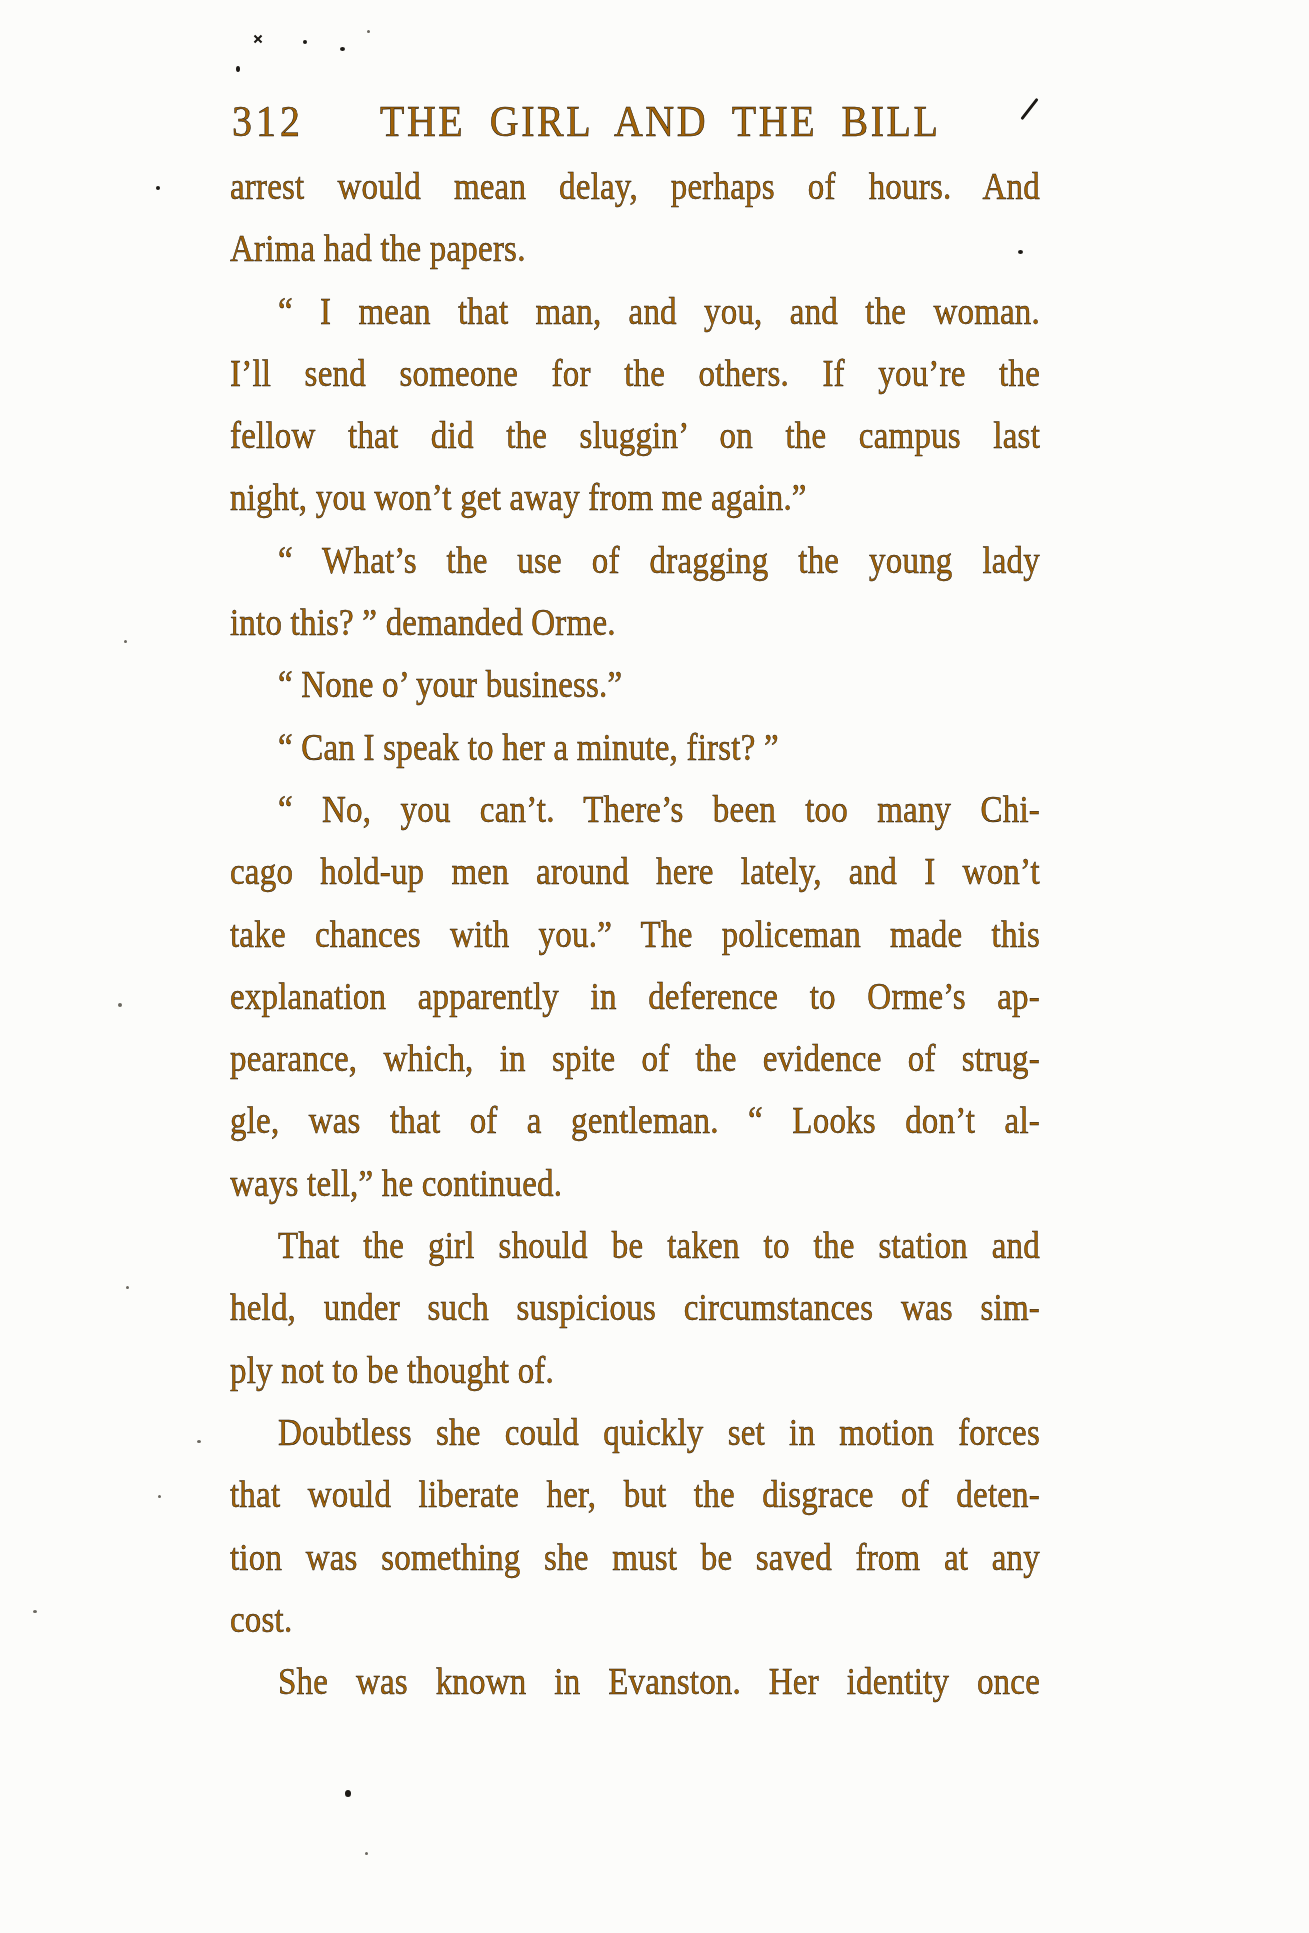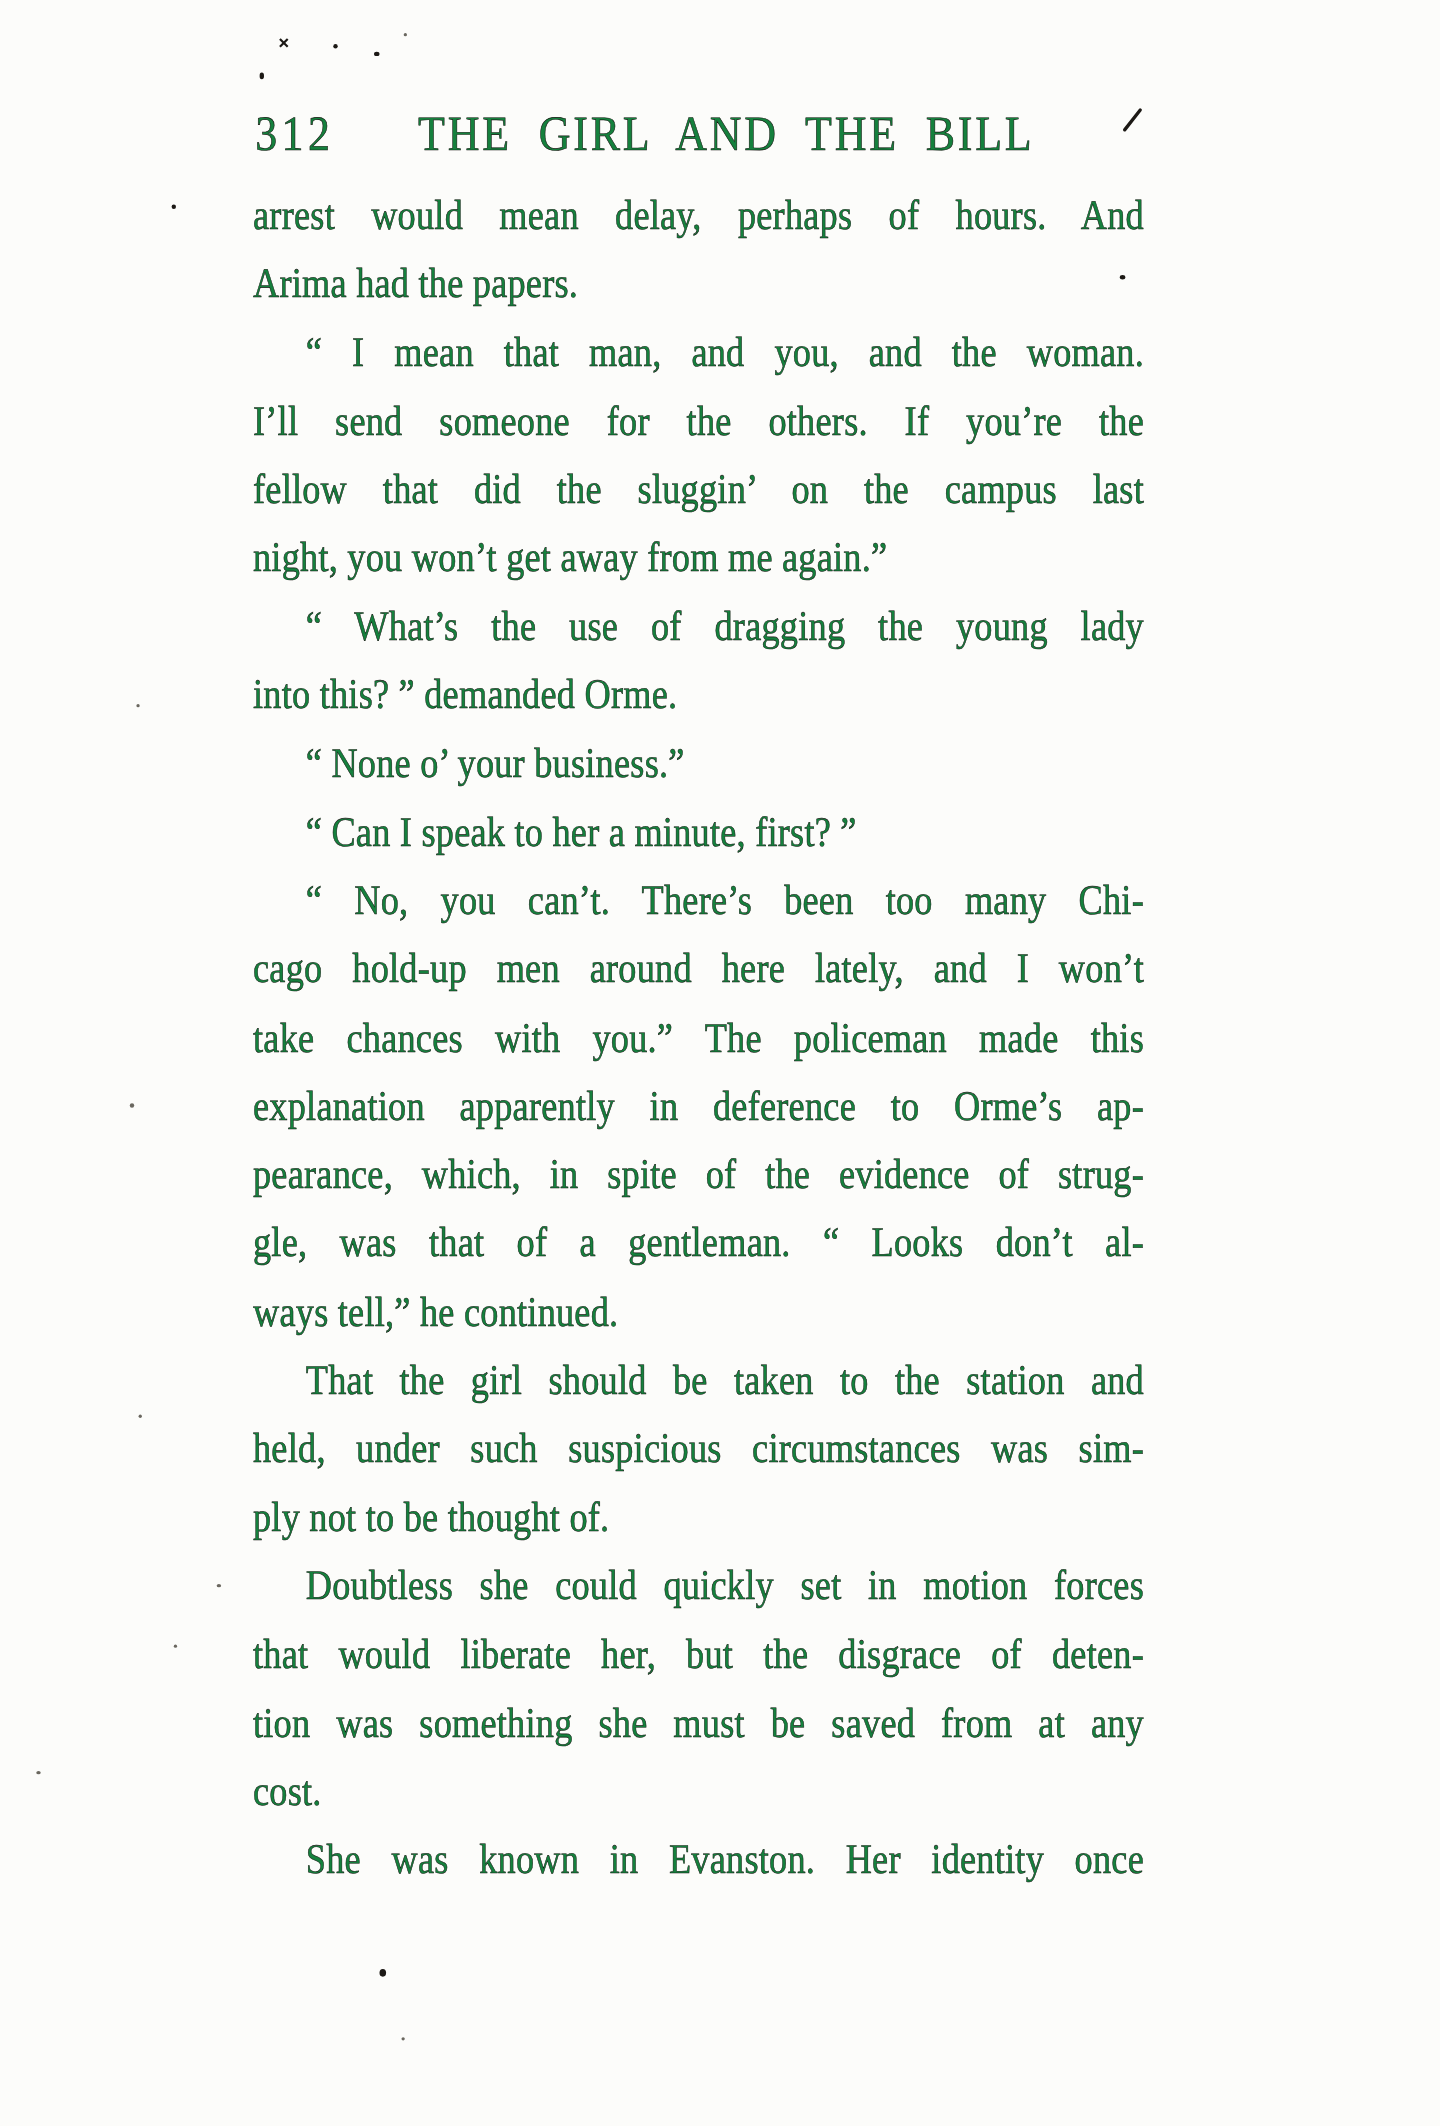"312" .page { color: #15803d -> #a16207 }
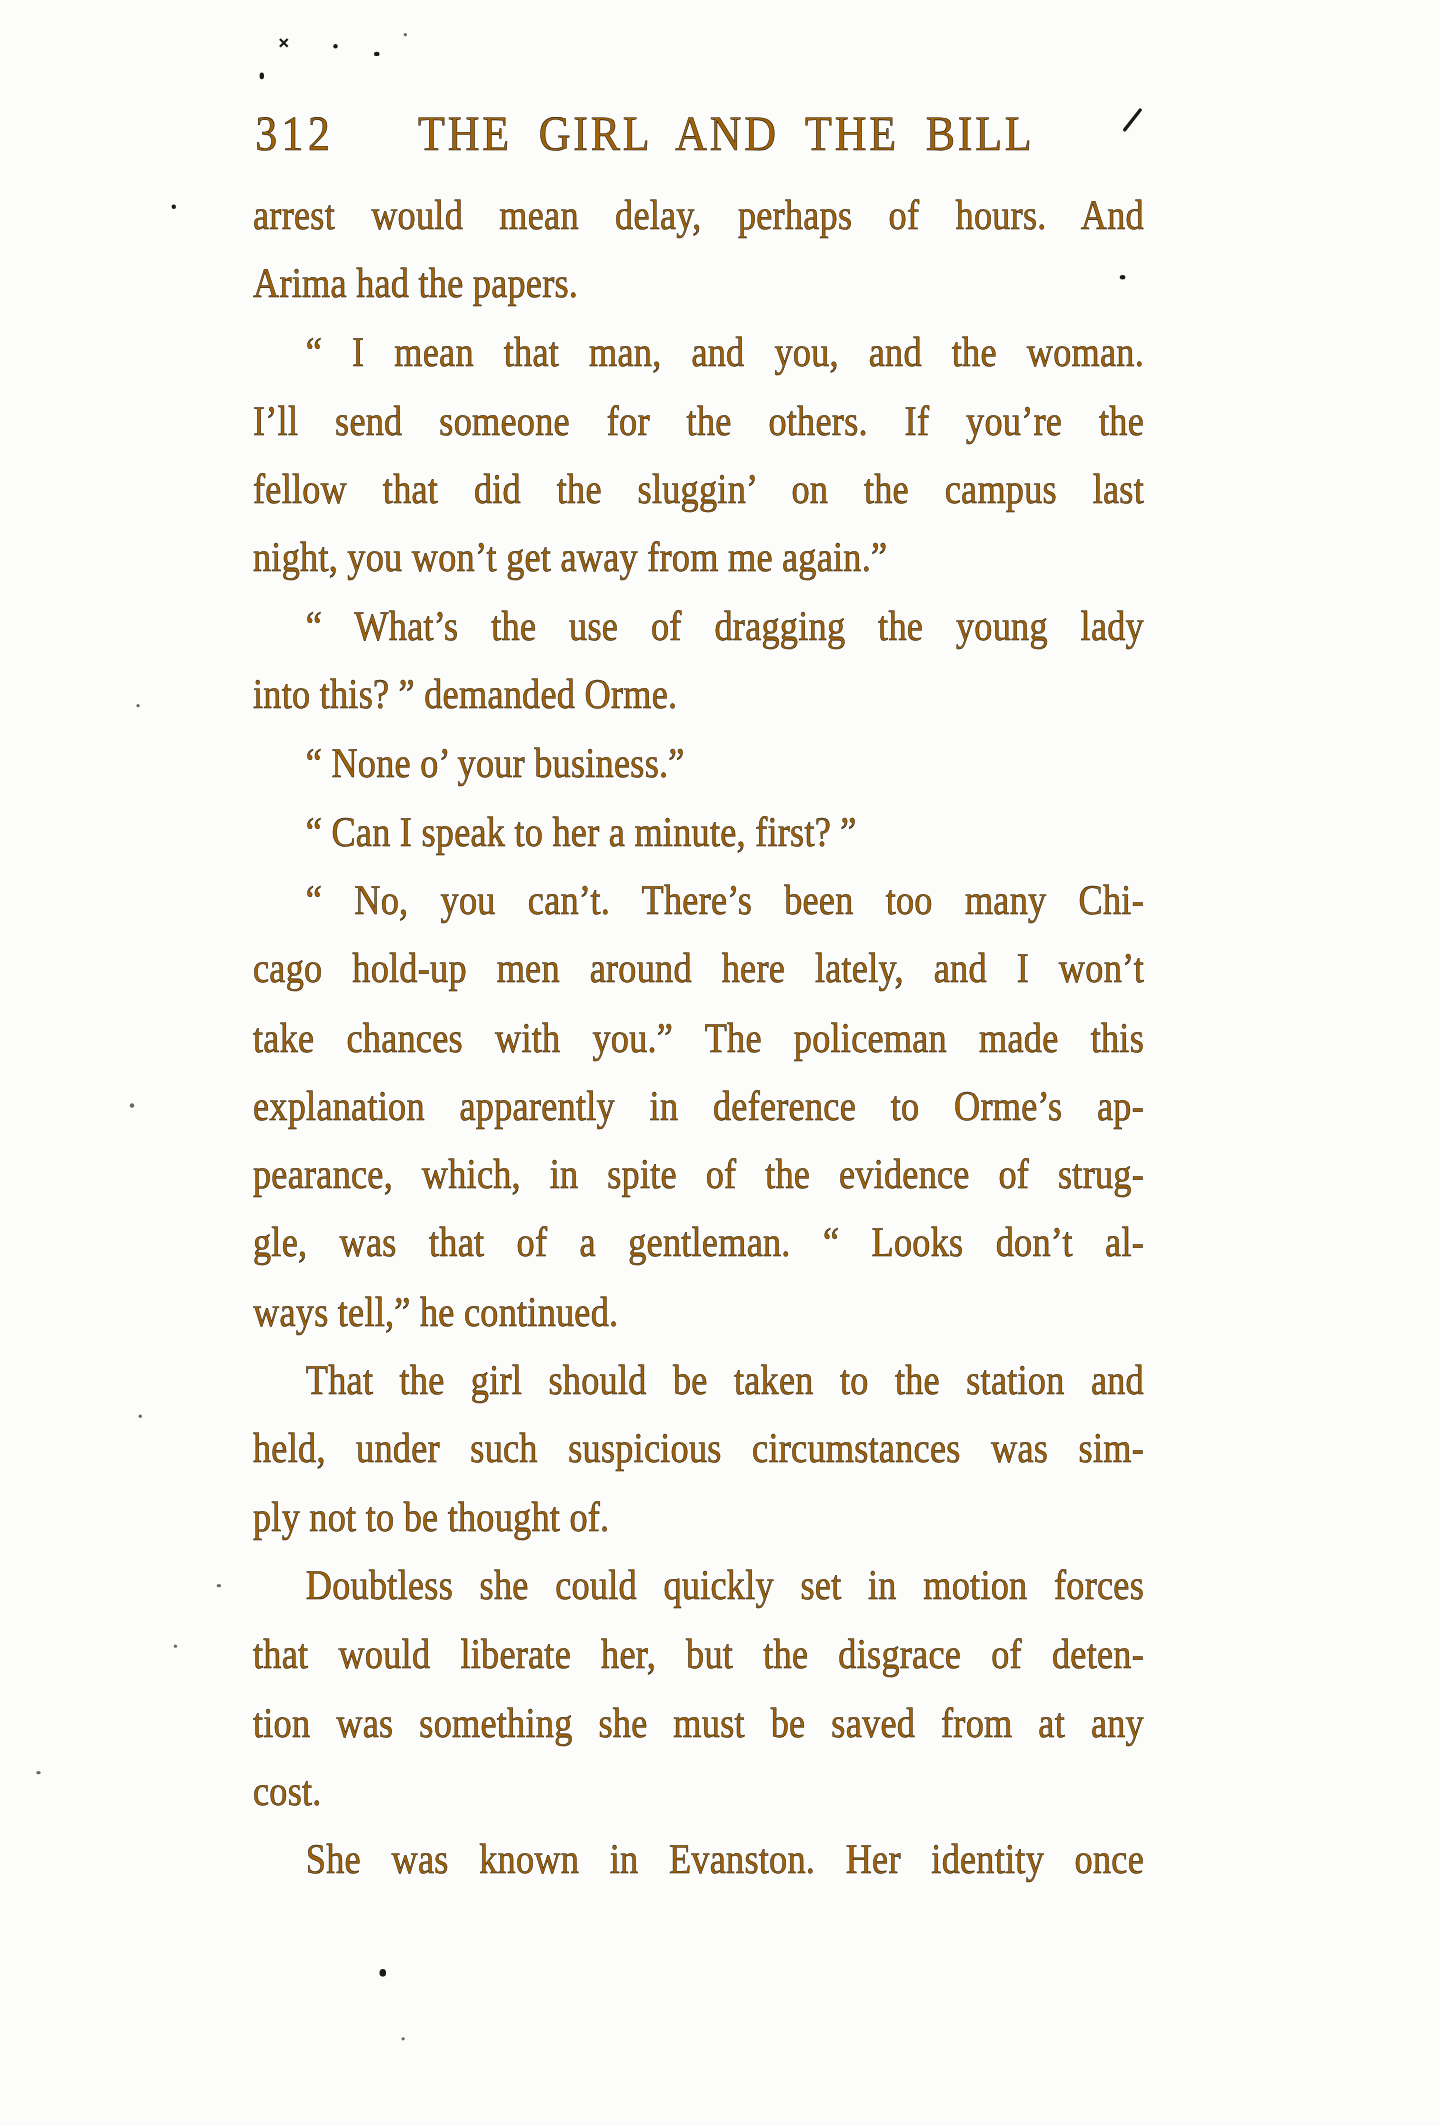"arrest would mean delay, perhaps" .textblock { top: 166px -> 156px }
